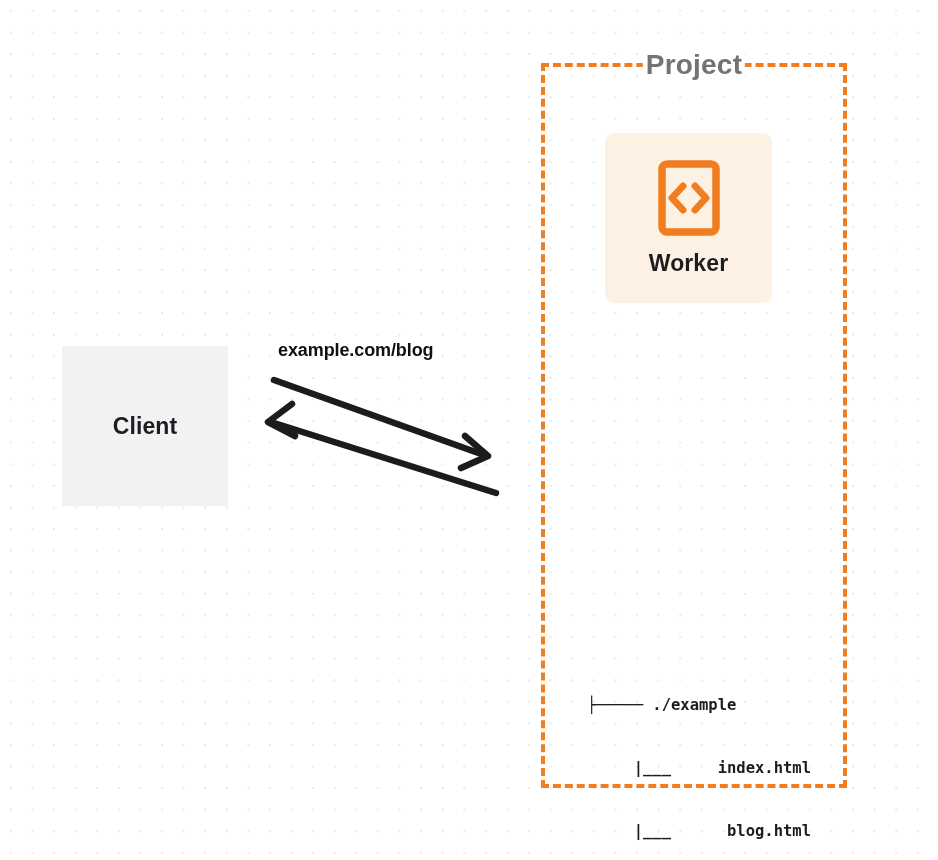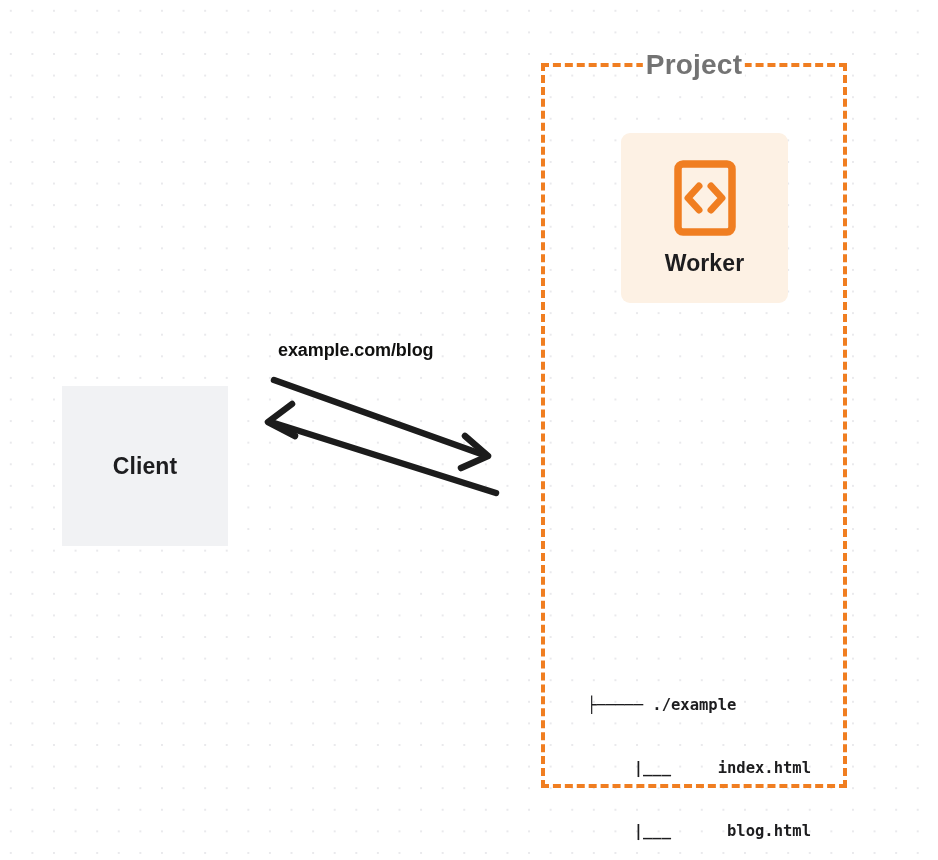"Worker" #worker-card { left: 76px -> 60px }
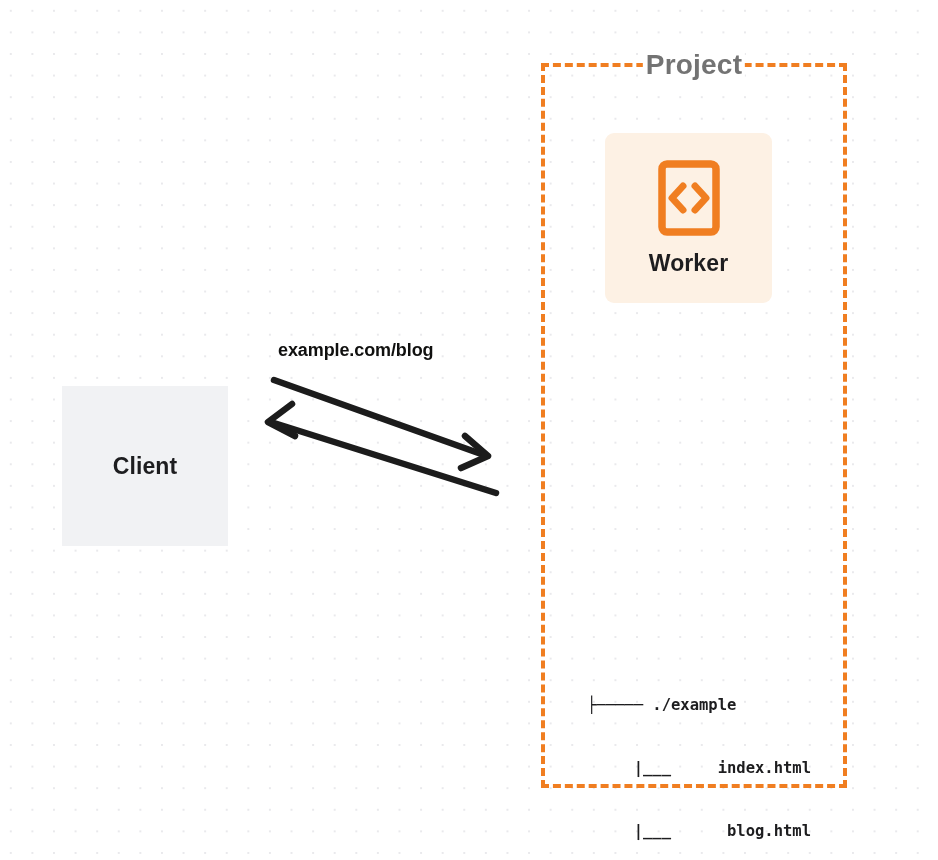"Client" #client-node { margin-top: 40px -> none }
